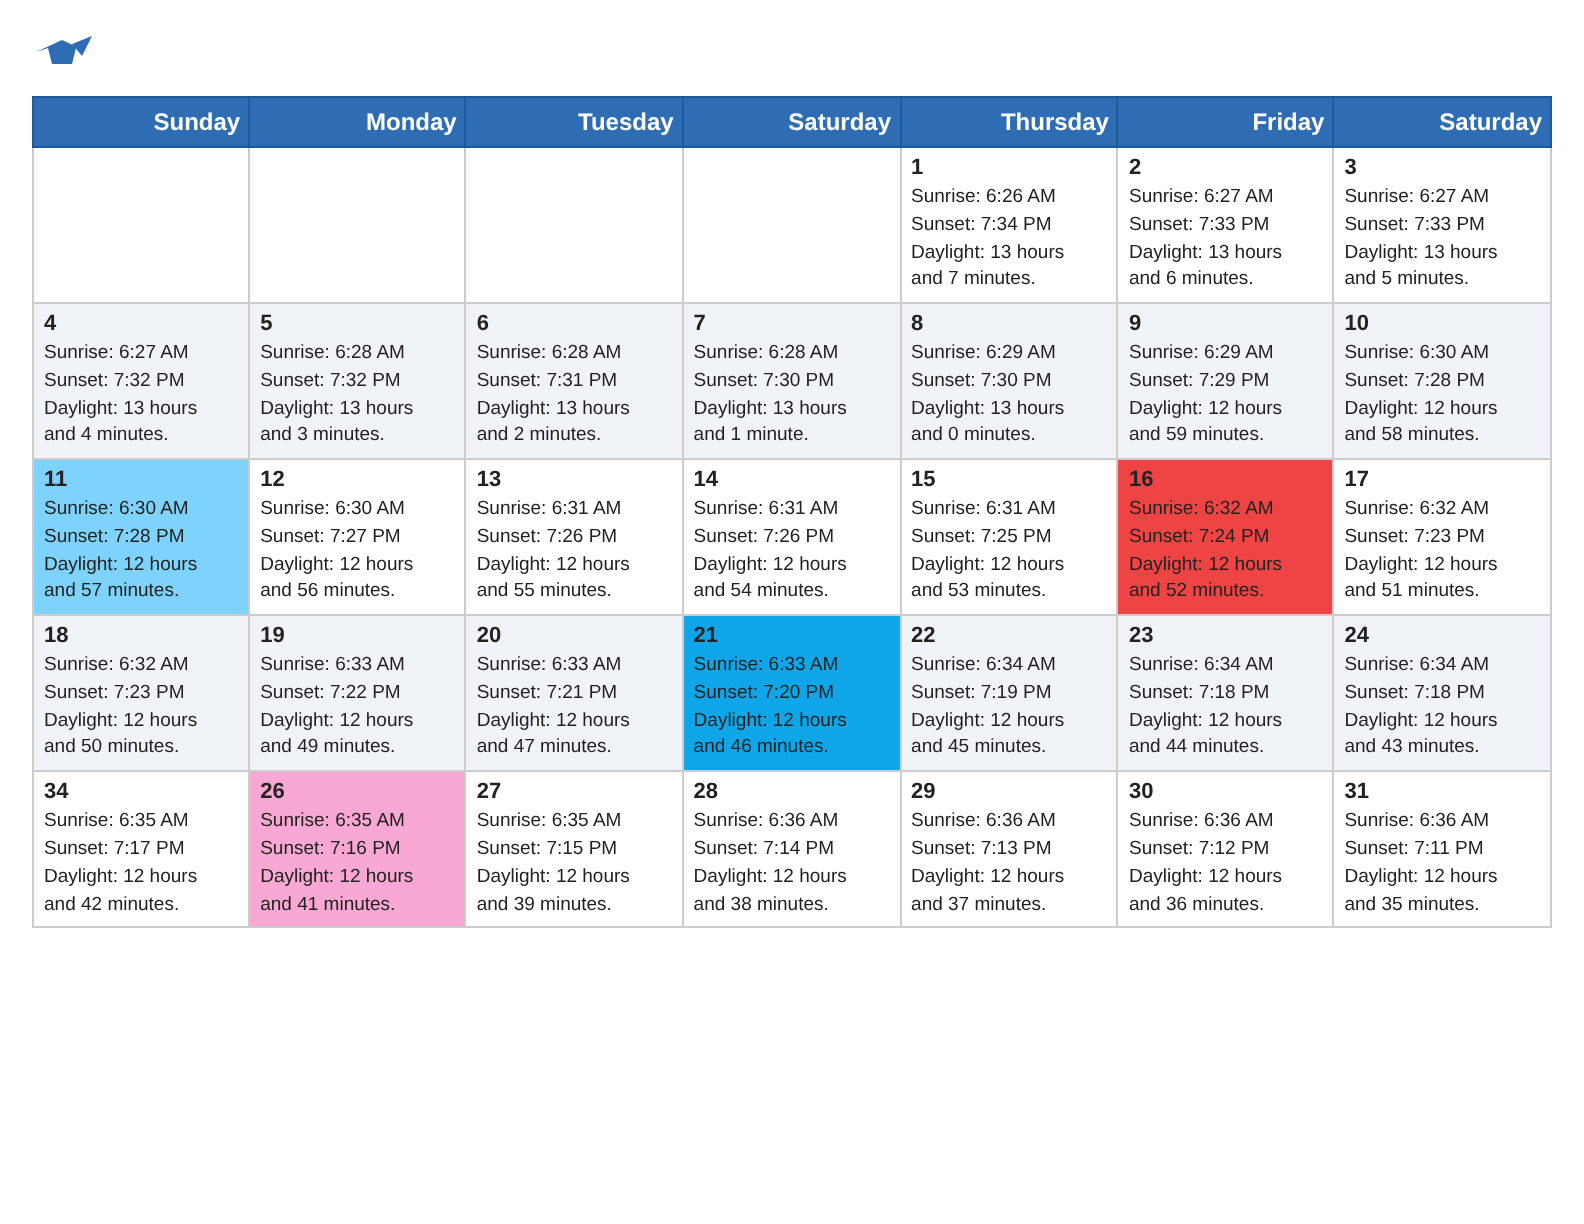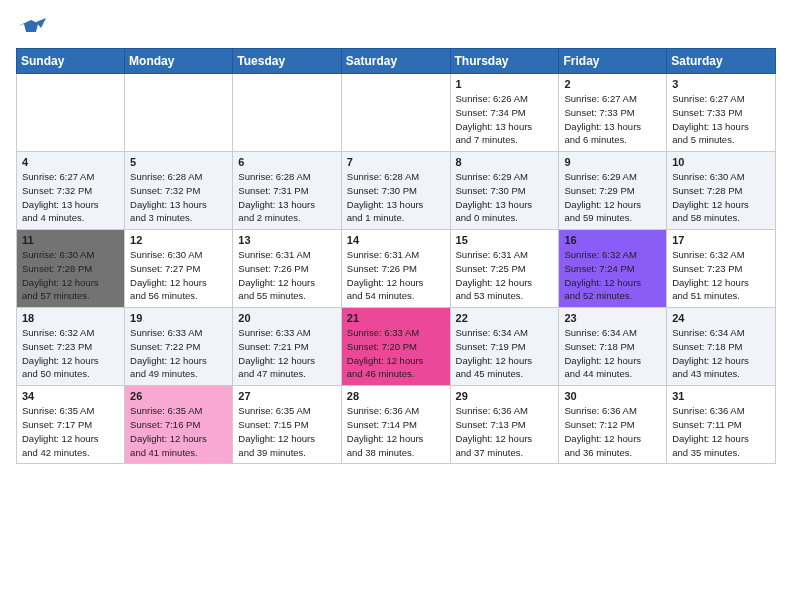"Sunday" .calendar-table th { text-align: left -> right }
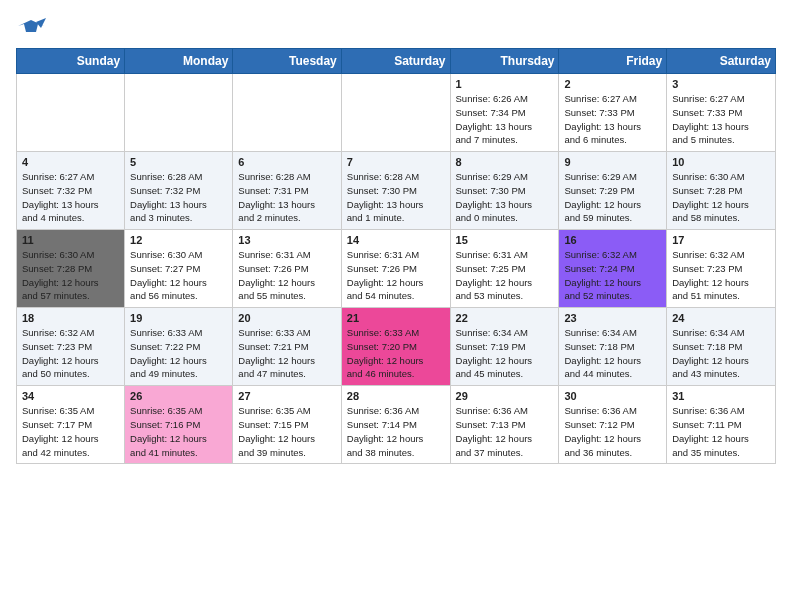"11" td { background-color: #737373 -> #7dd3fc }
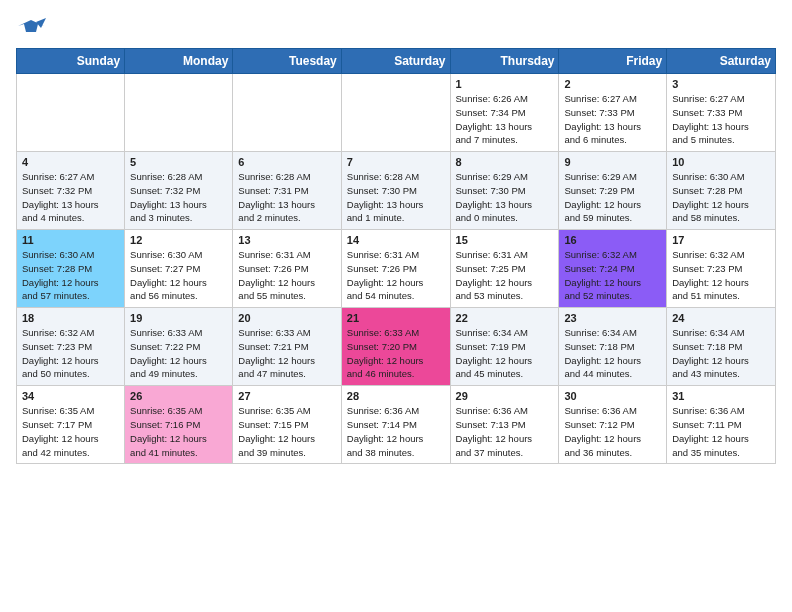"16" td { background-color: #8b5cf6 -> #ef4444 }
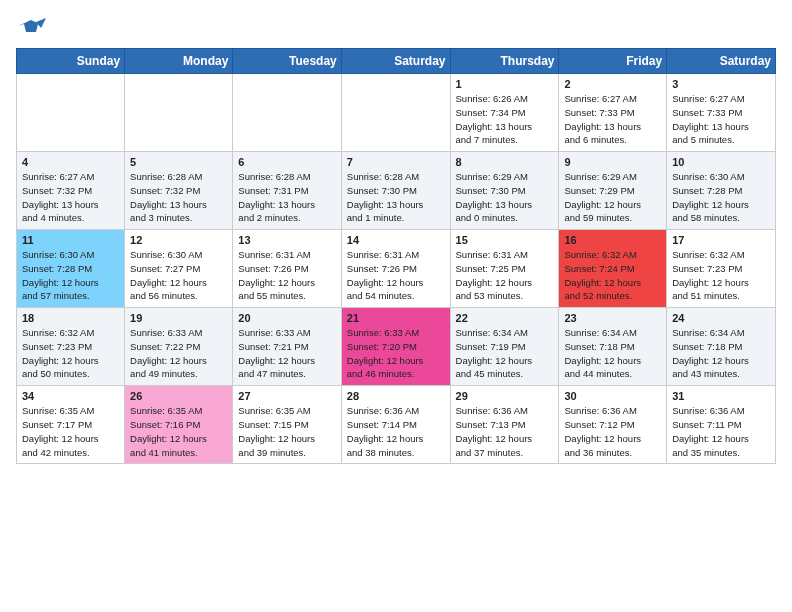"21" td { background-color: #ec4899 -> #0ea5e9 }
